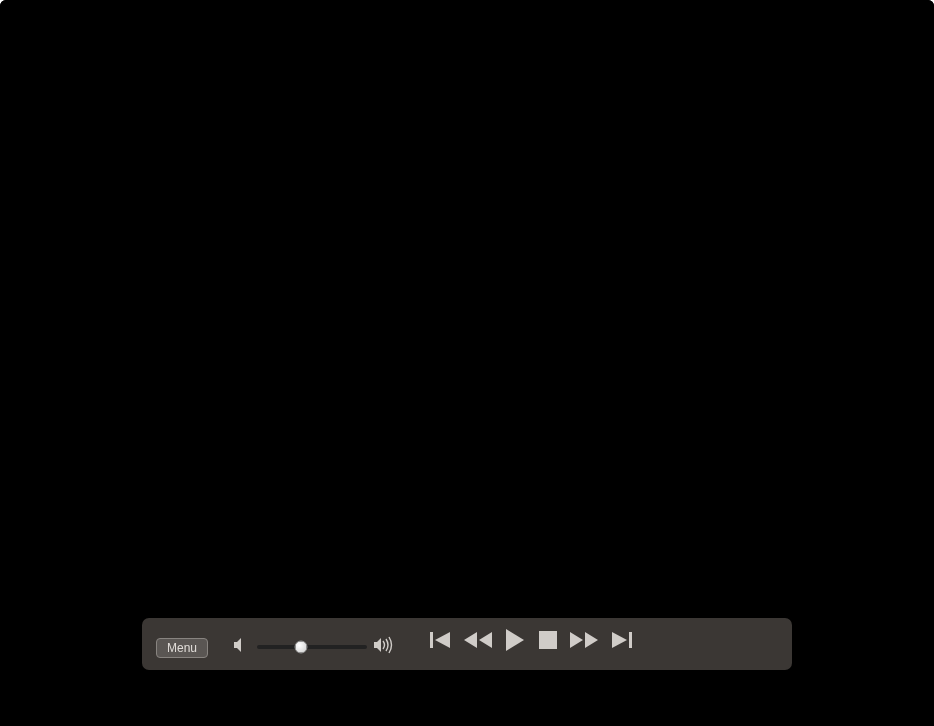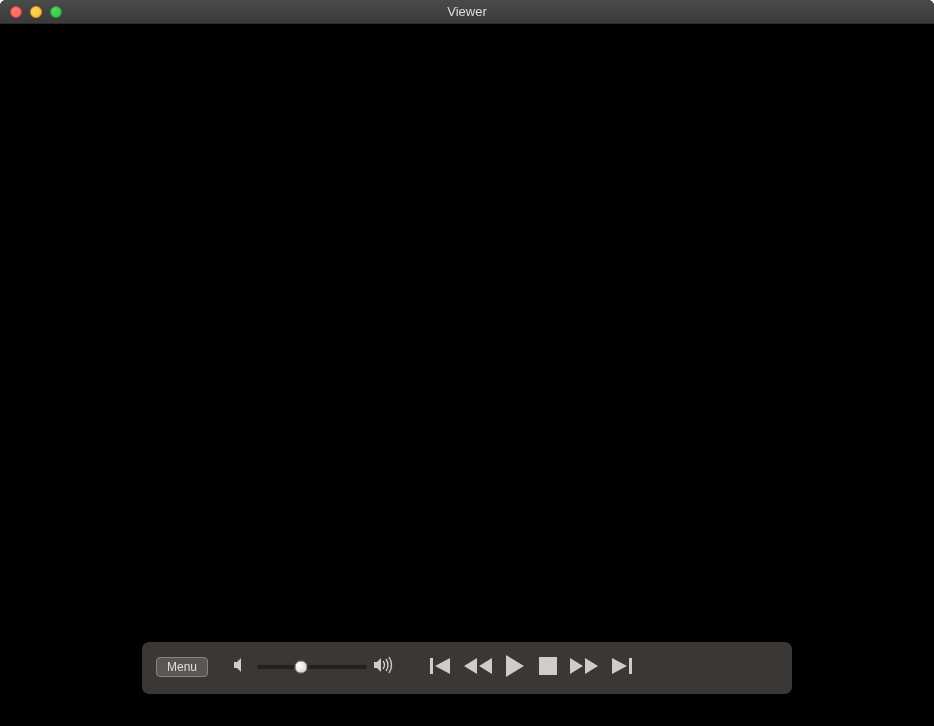"Viewer" div.titlebar { html: <div> <div> <div></div> <div></div> <div></div> </div> <div>Viewer</div> </div> -> none }
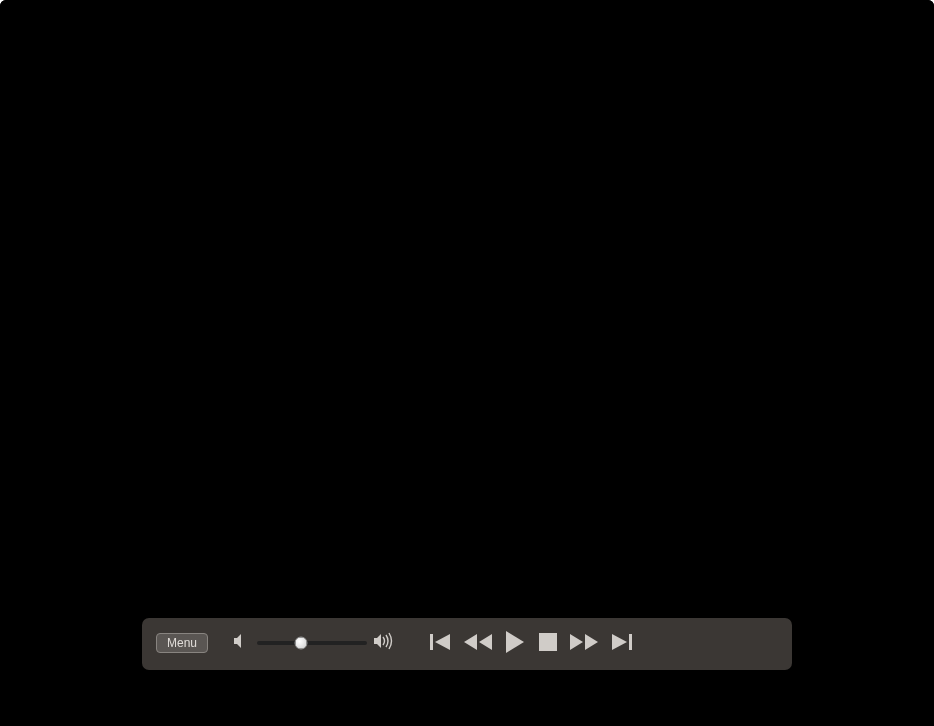"Menu" .controller-row { align-items: center -> flex-end }
